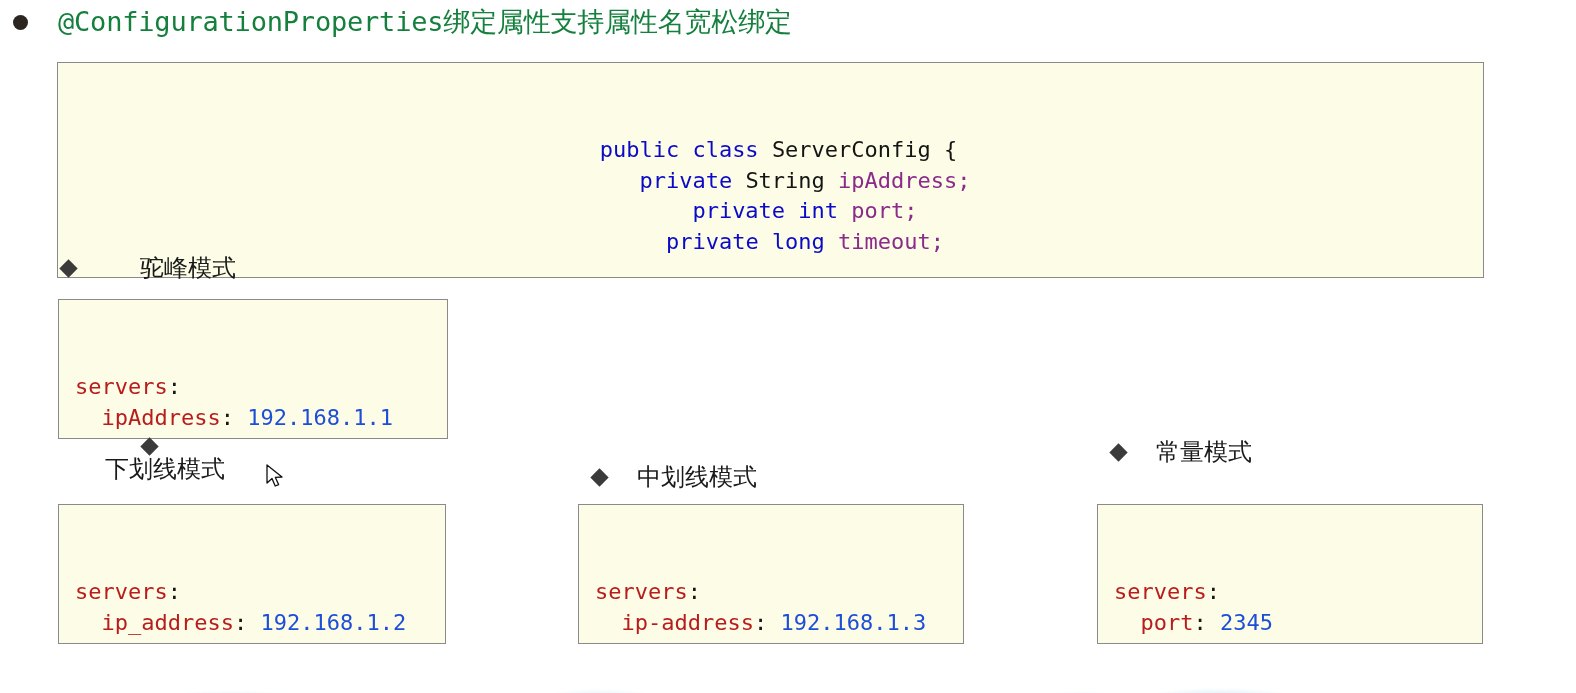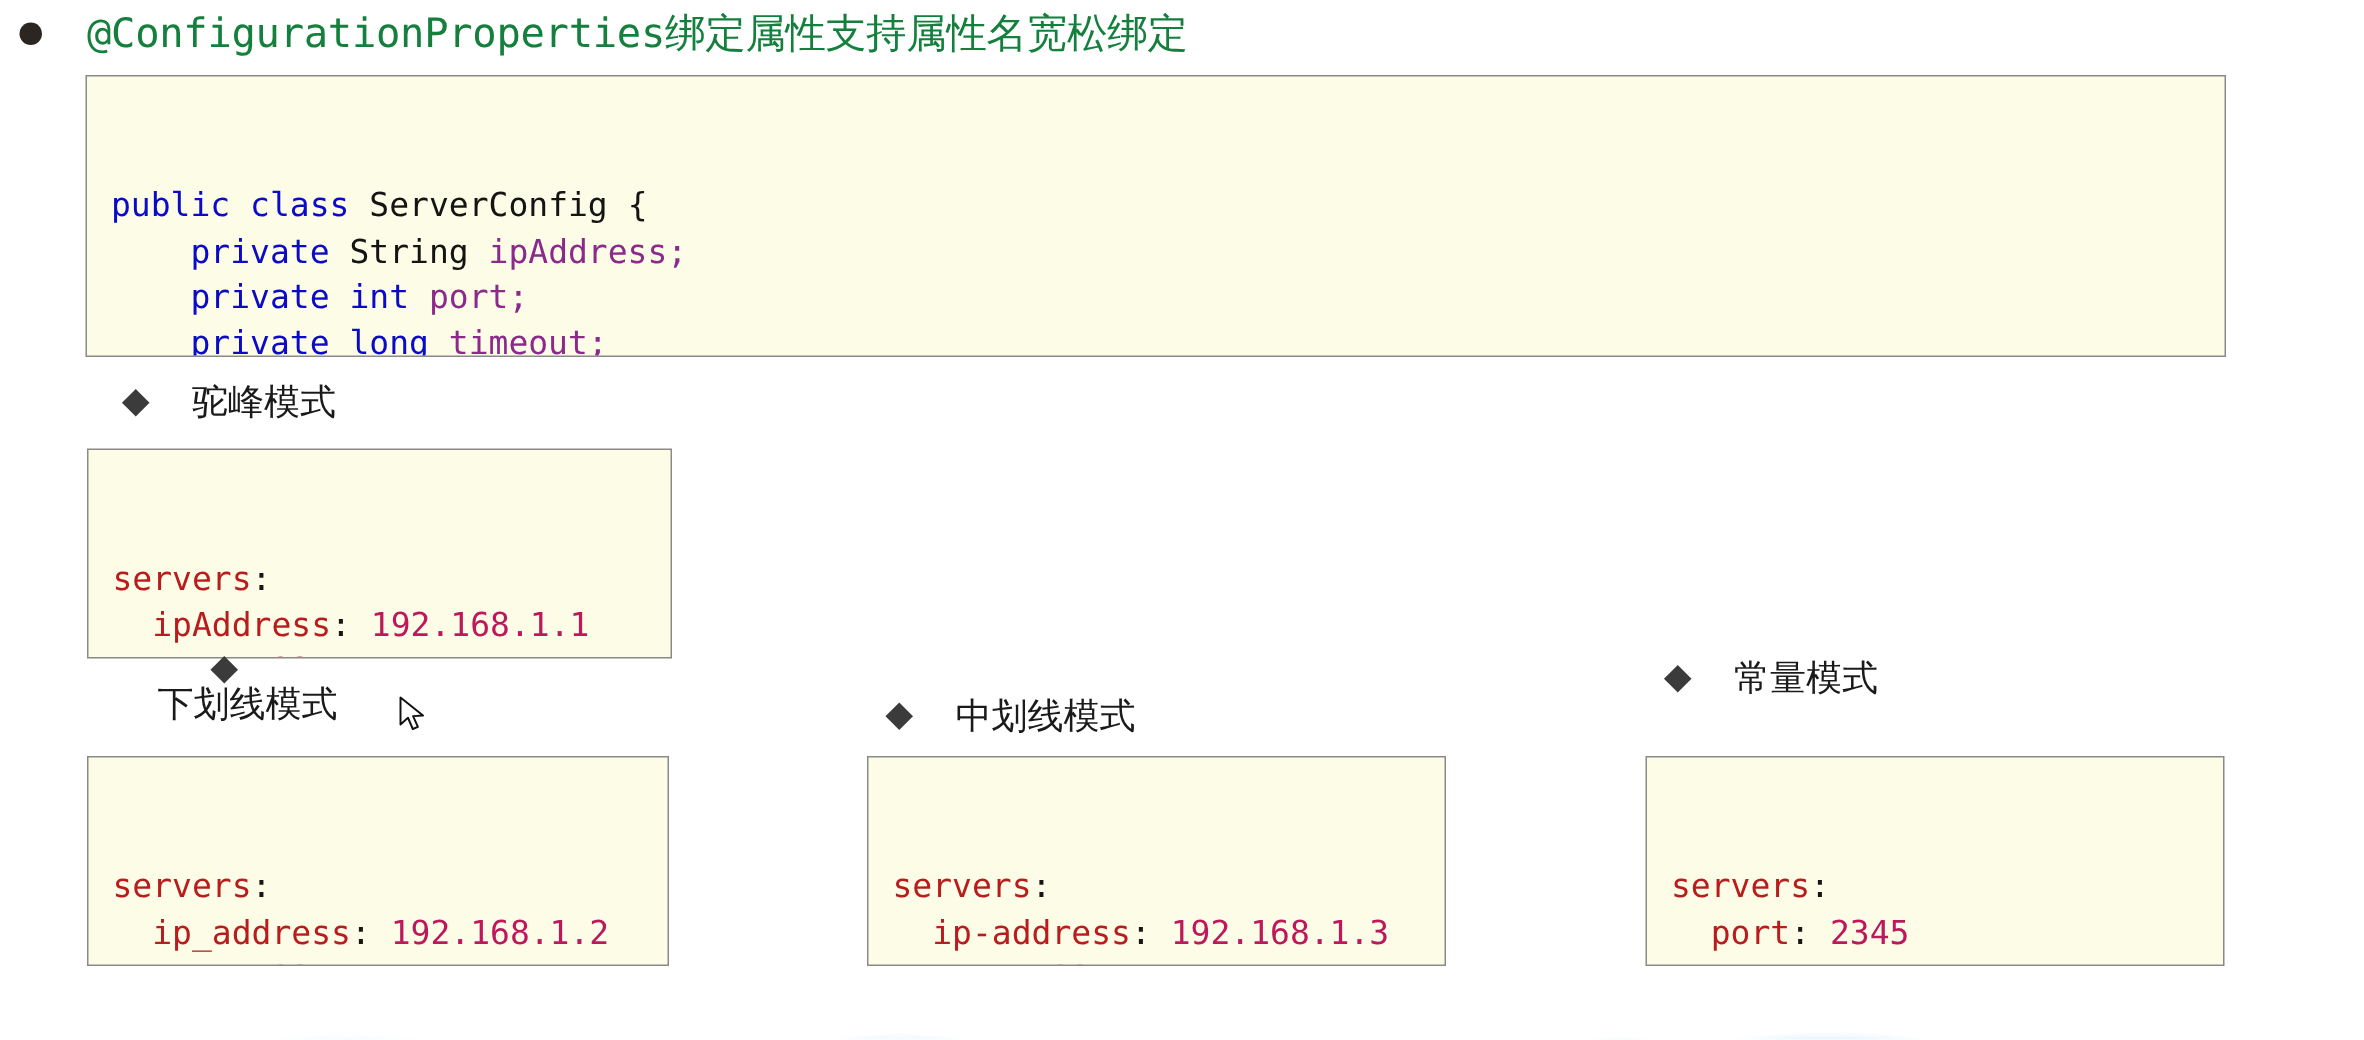"public class ServerConfig {" div.code-block { height: 188px -> 216px; text-align: none -> center; top: 50px -> 62px }
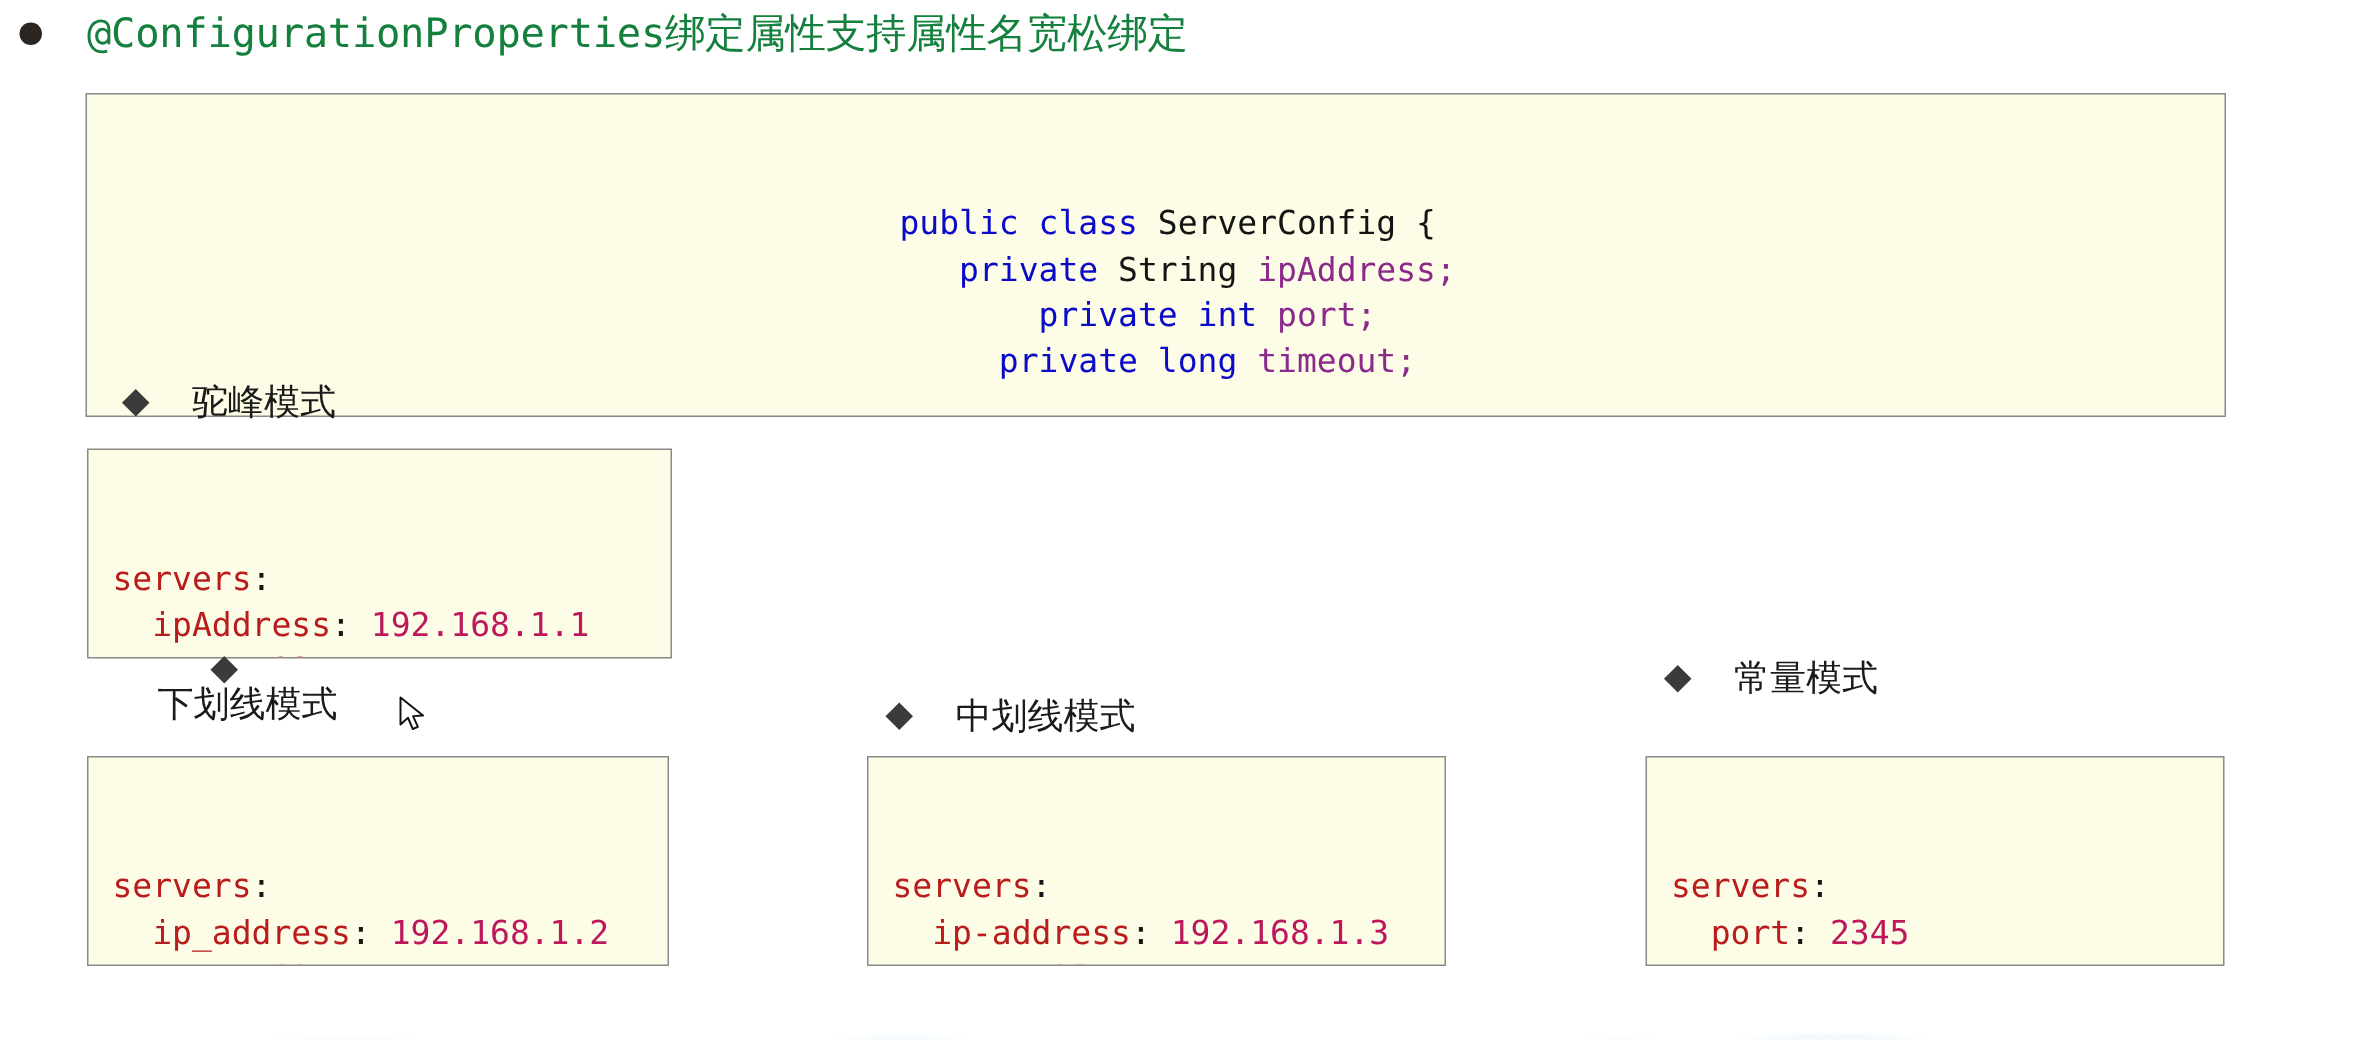"驼峰模式" div.l2-row { gap: none -> 34px; left: 84px -> 62px }
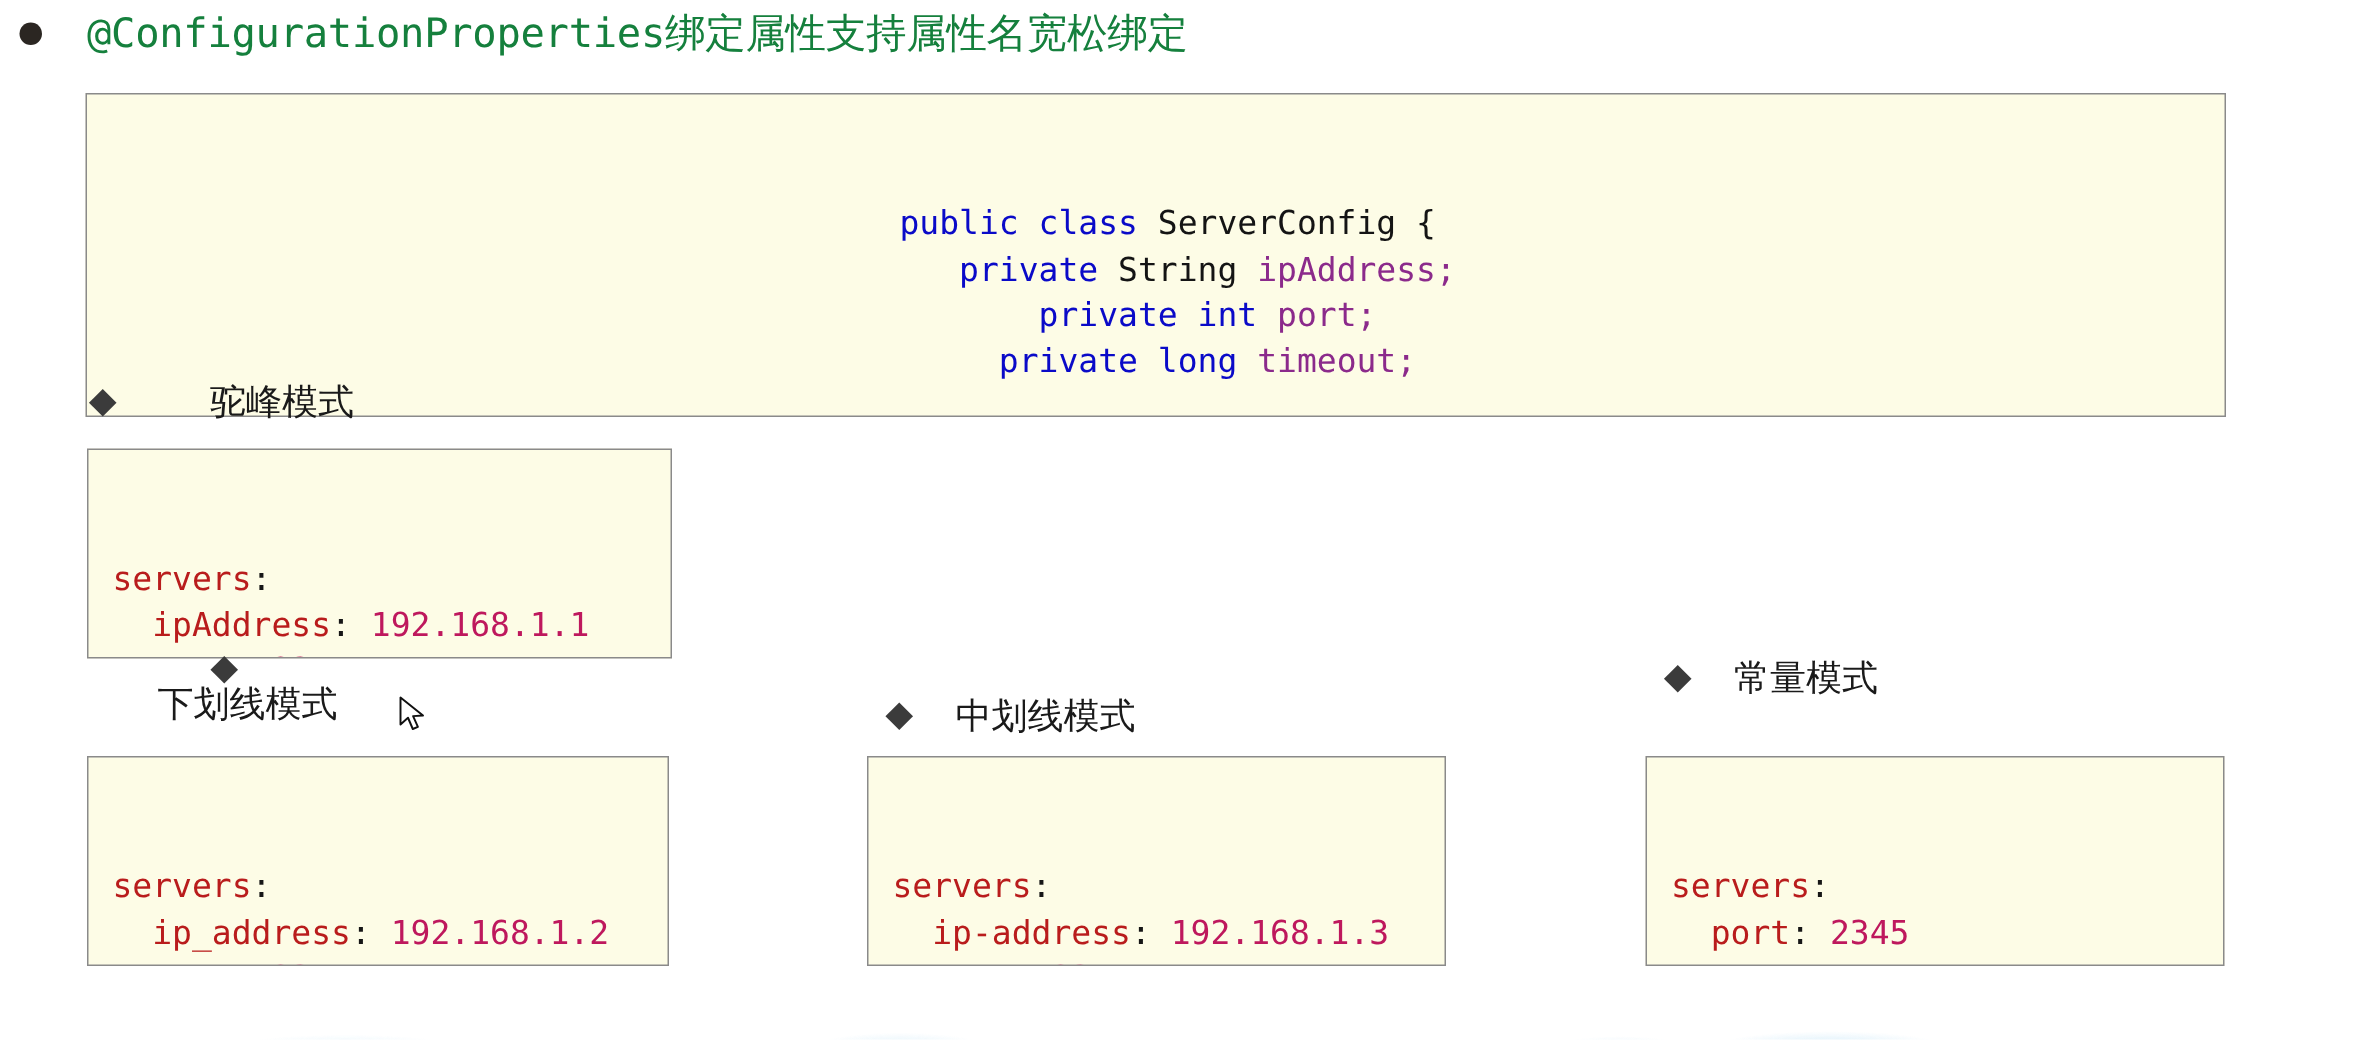"192.168.1.1" .yval { color: #be185d -> #1d4ed8 }
